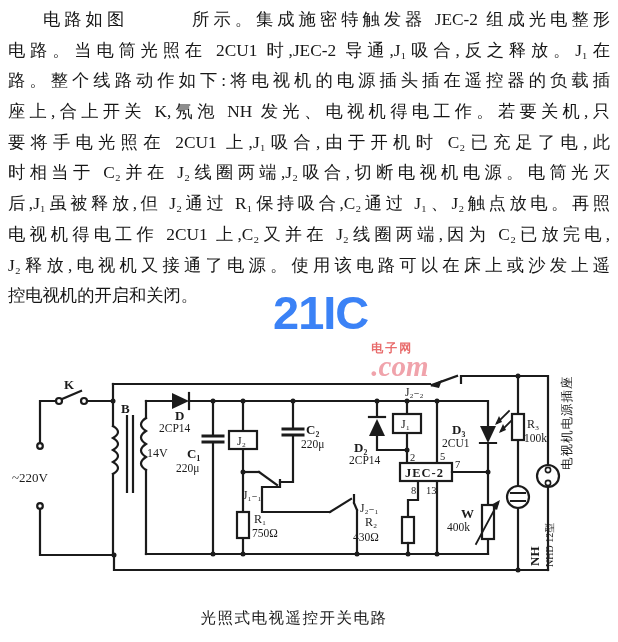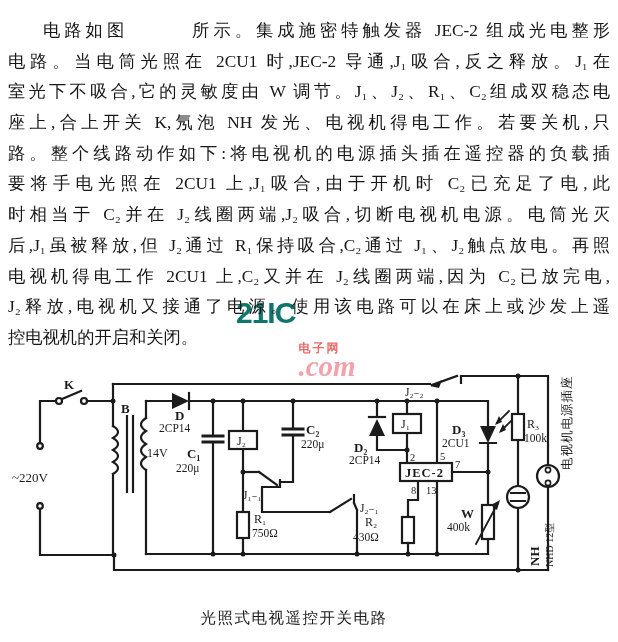"电路如图 所示。集成施密特触发器 JEC-2 组成光电整形" .textblock { top: 16px -> 5px }
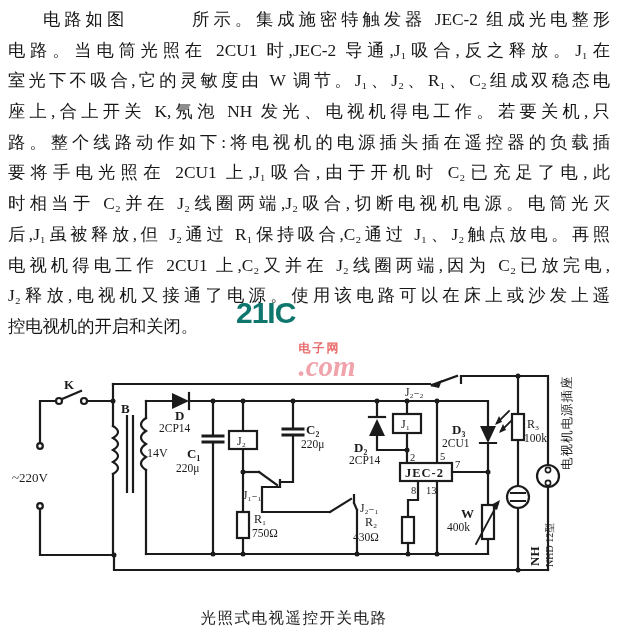"室光下不吸合,它的灵敏度由 W 调节。J₁、J₂、R₁、C₂组成双稳态电" div.tline { html: <div>室光下不吸合,它的灵敏度由 W 调节。J₁、J₂、R₁、C₂组成双稳态电</div> -> none }
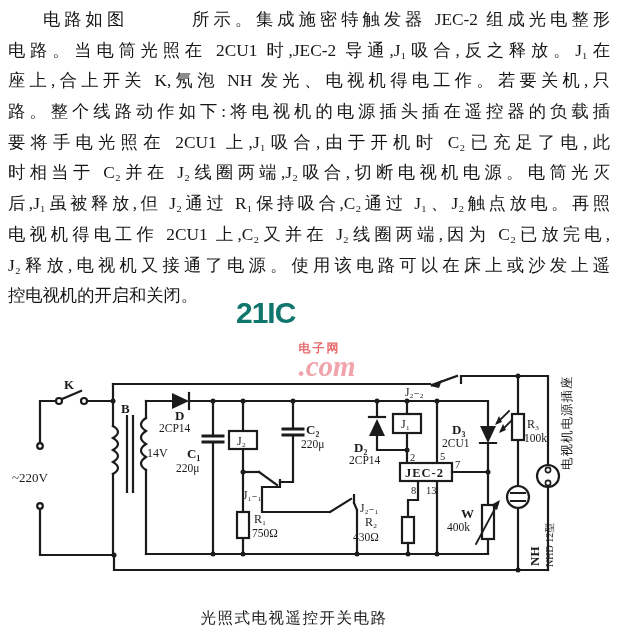"座上,合上开关 K,氖泡 NH 发光、电视机得电工作。若要关机,只" div.tline { order: before "路。整个线路动作如下:将电视机的电源插头插在遥控器的负载插" -> after "路。整个线路动作如下:将电视机的电源插头插在遥控器的负载插" }
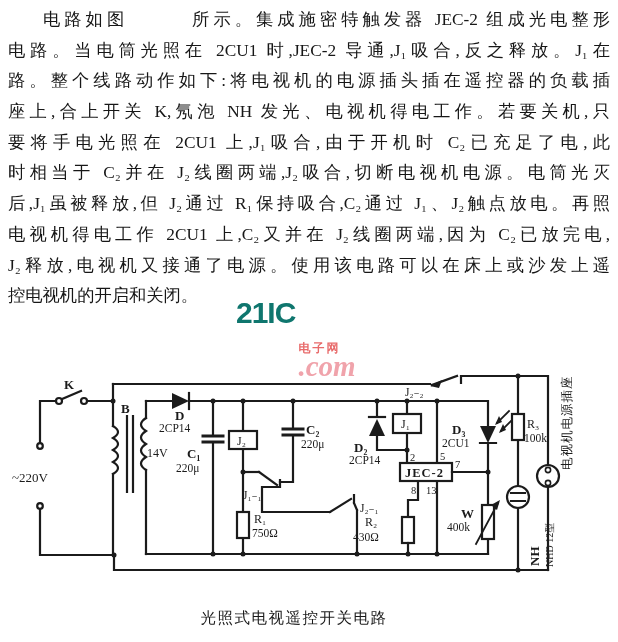"21IC" .wm-logo { color: #0f766e -> #3b82f6; font-size: 30px -> 47px; margin-left: none -> 37px }
